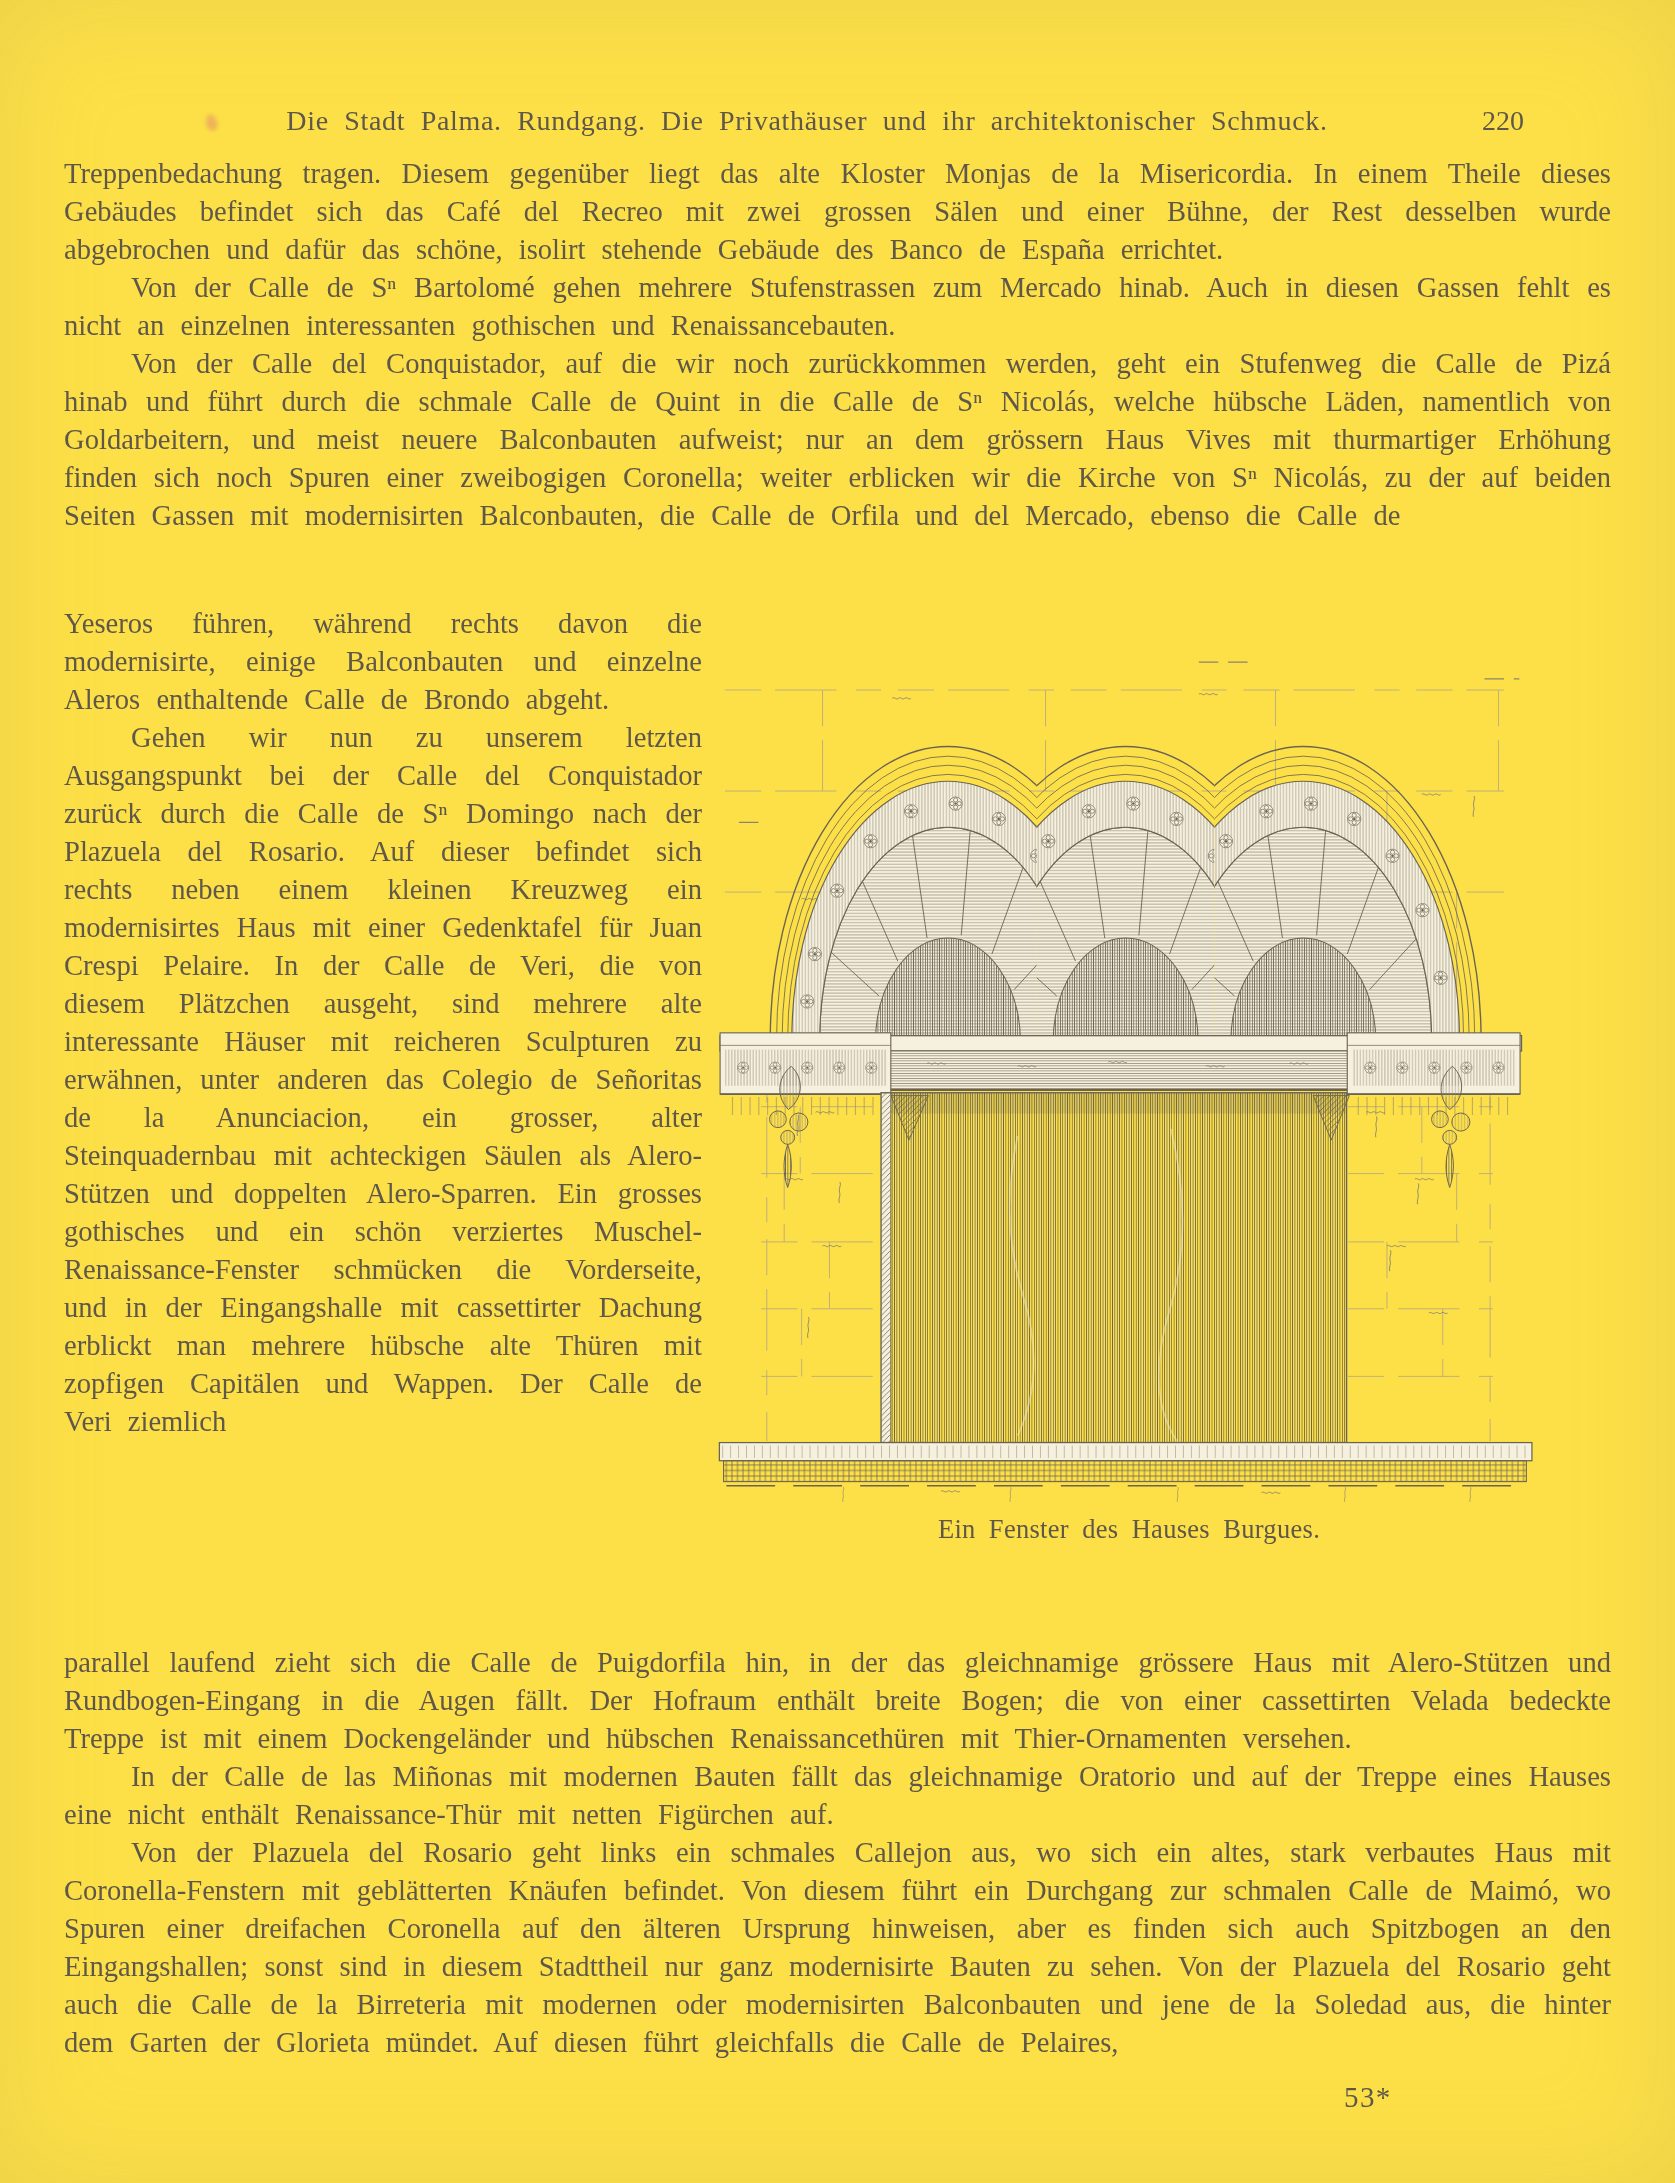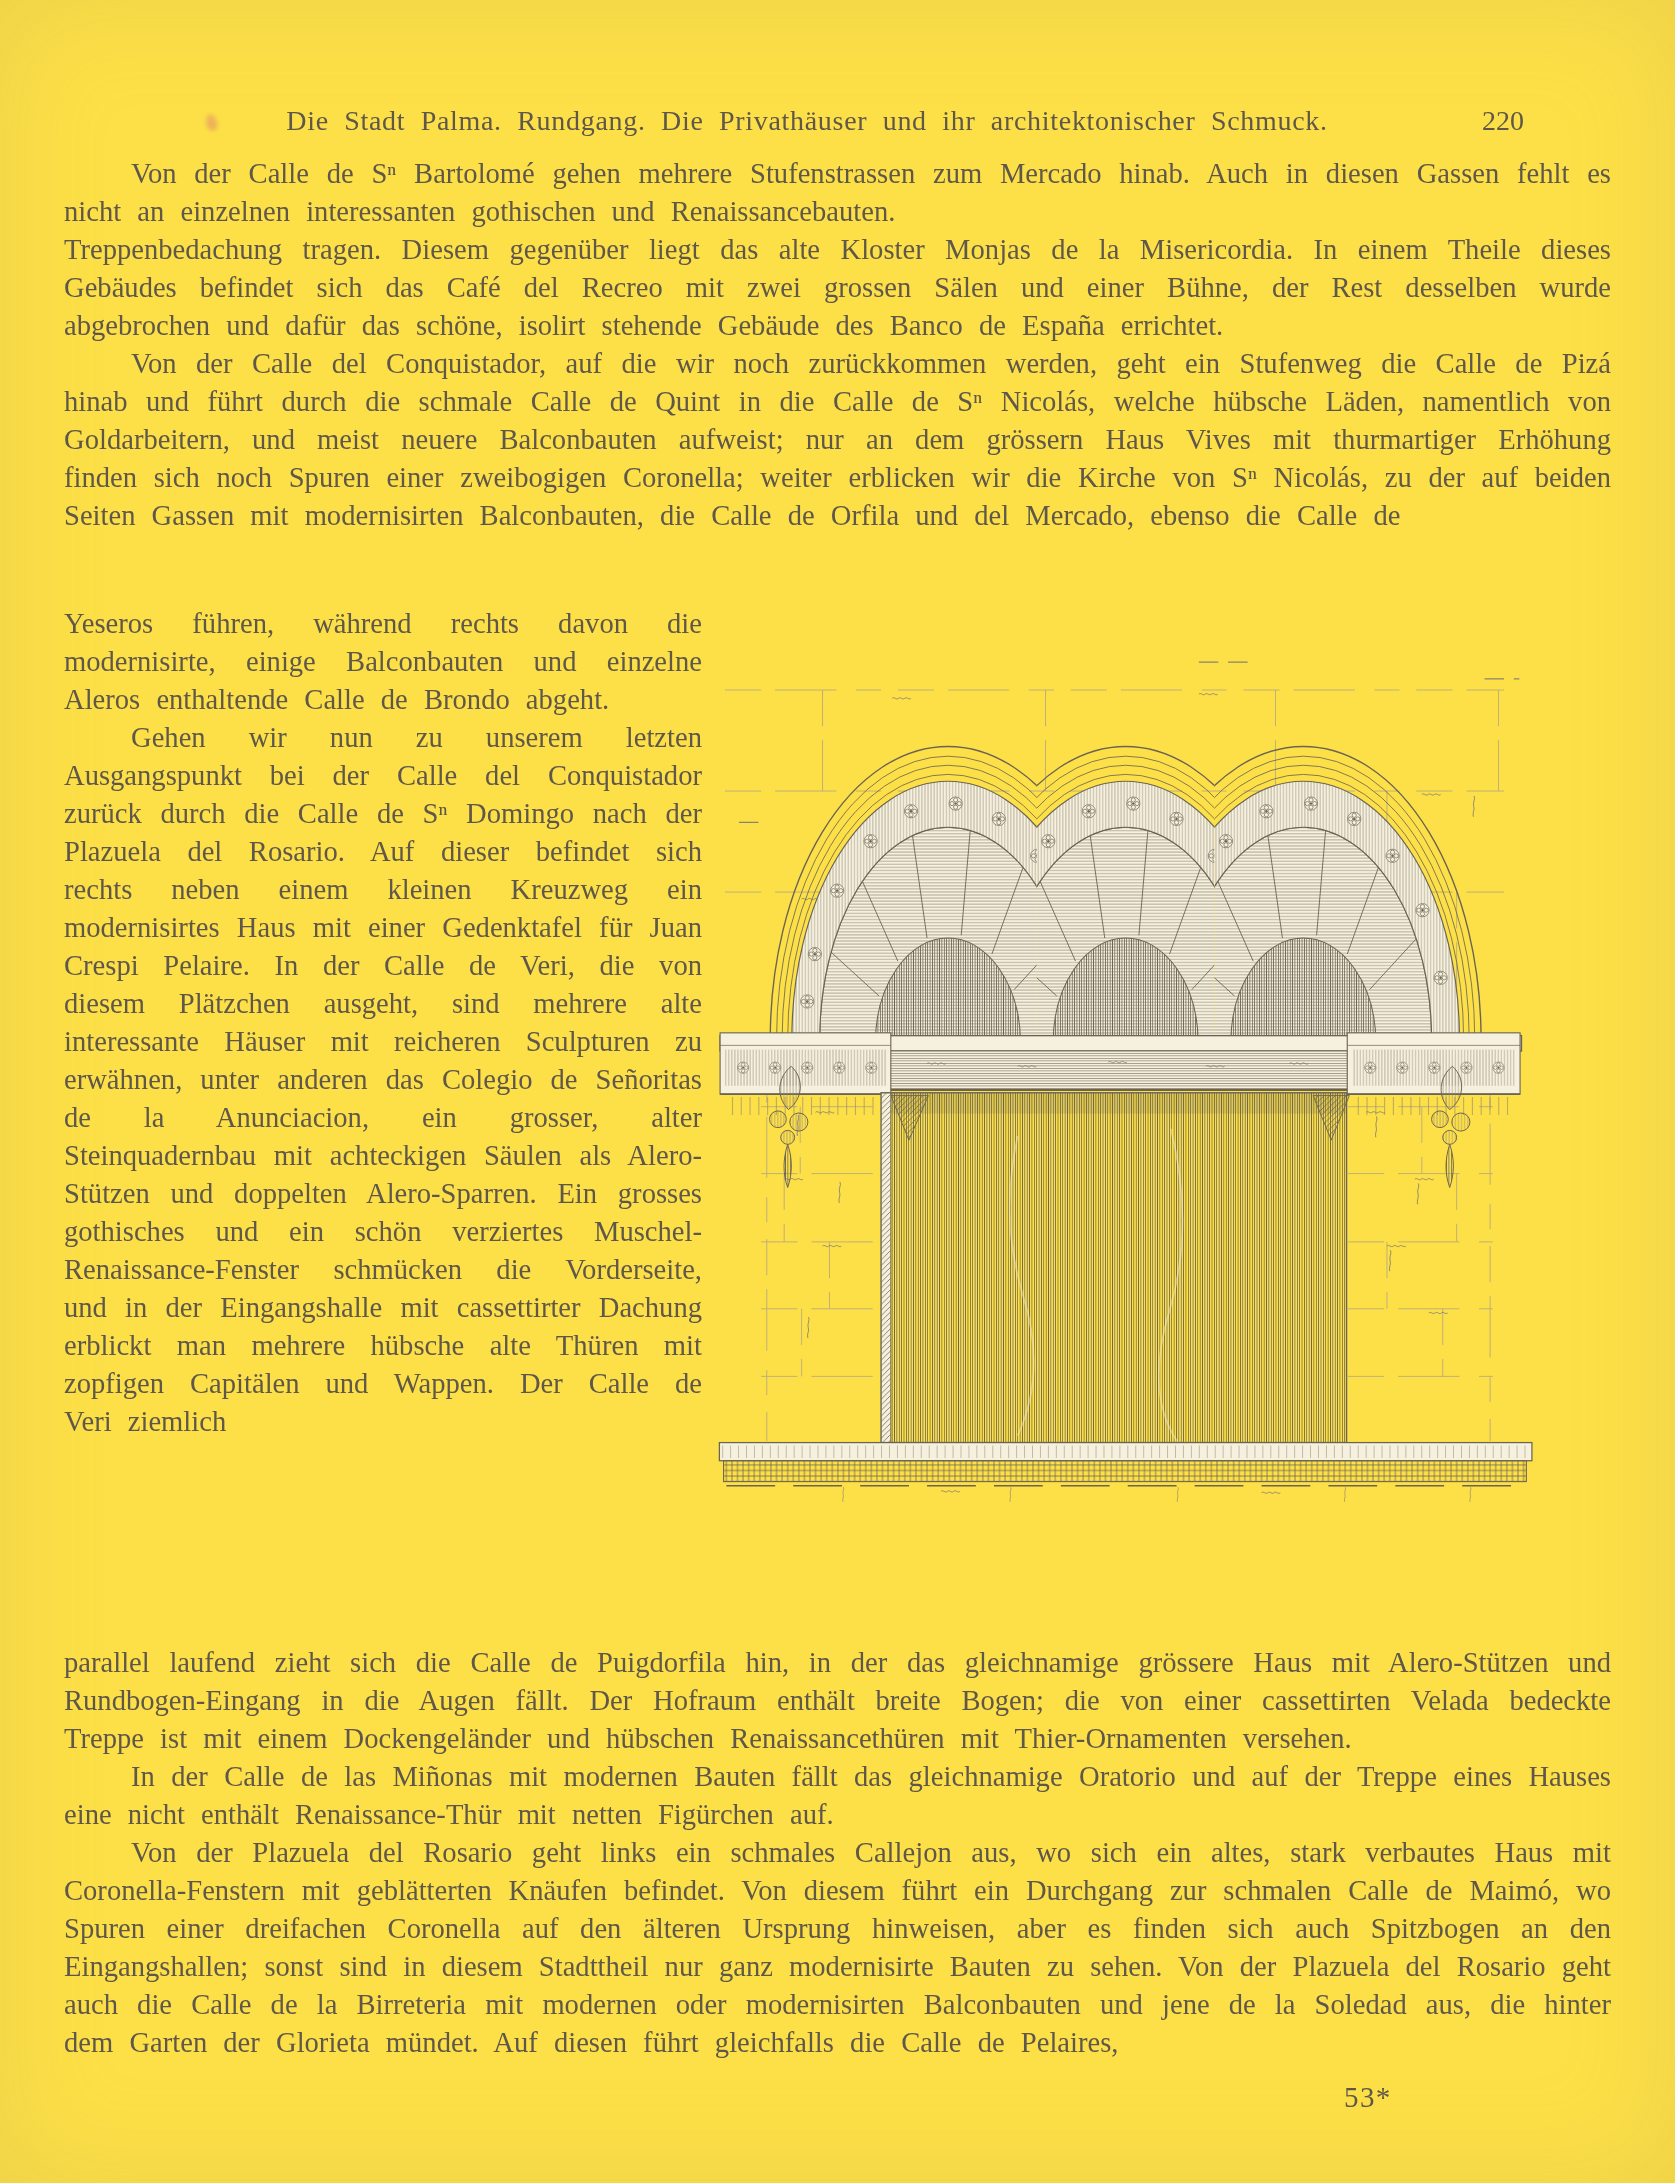"Von der Calle de Sⁿ" p.para { order: before "Treppenbedachung tragen. Diesem" -> after "Treppenbedachung tragen. Diesem" }
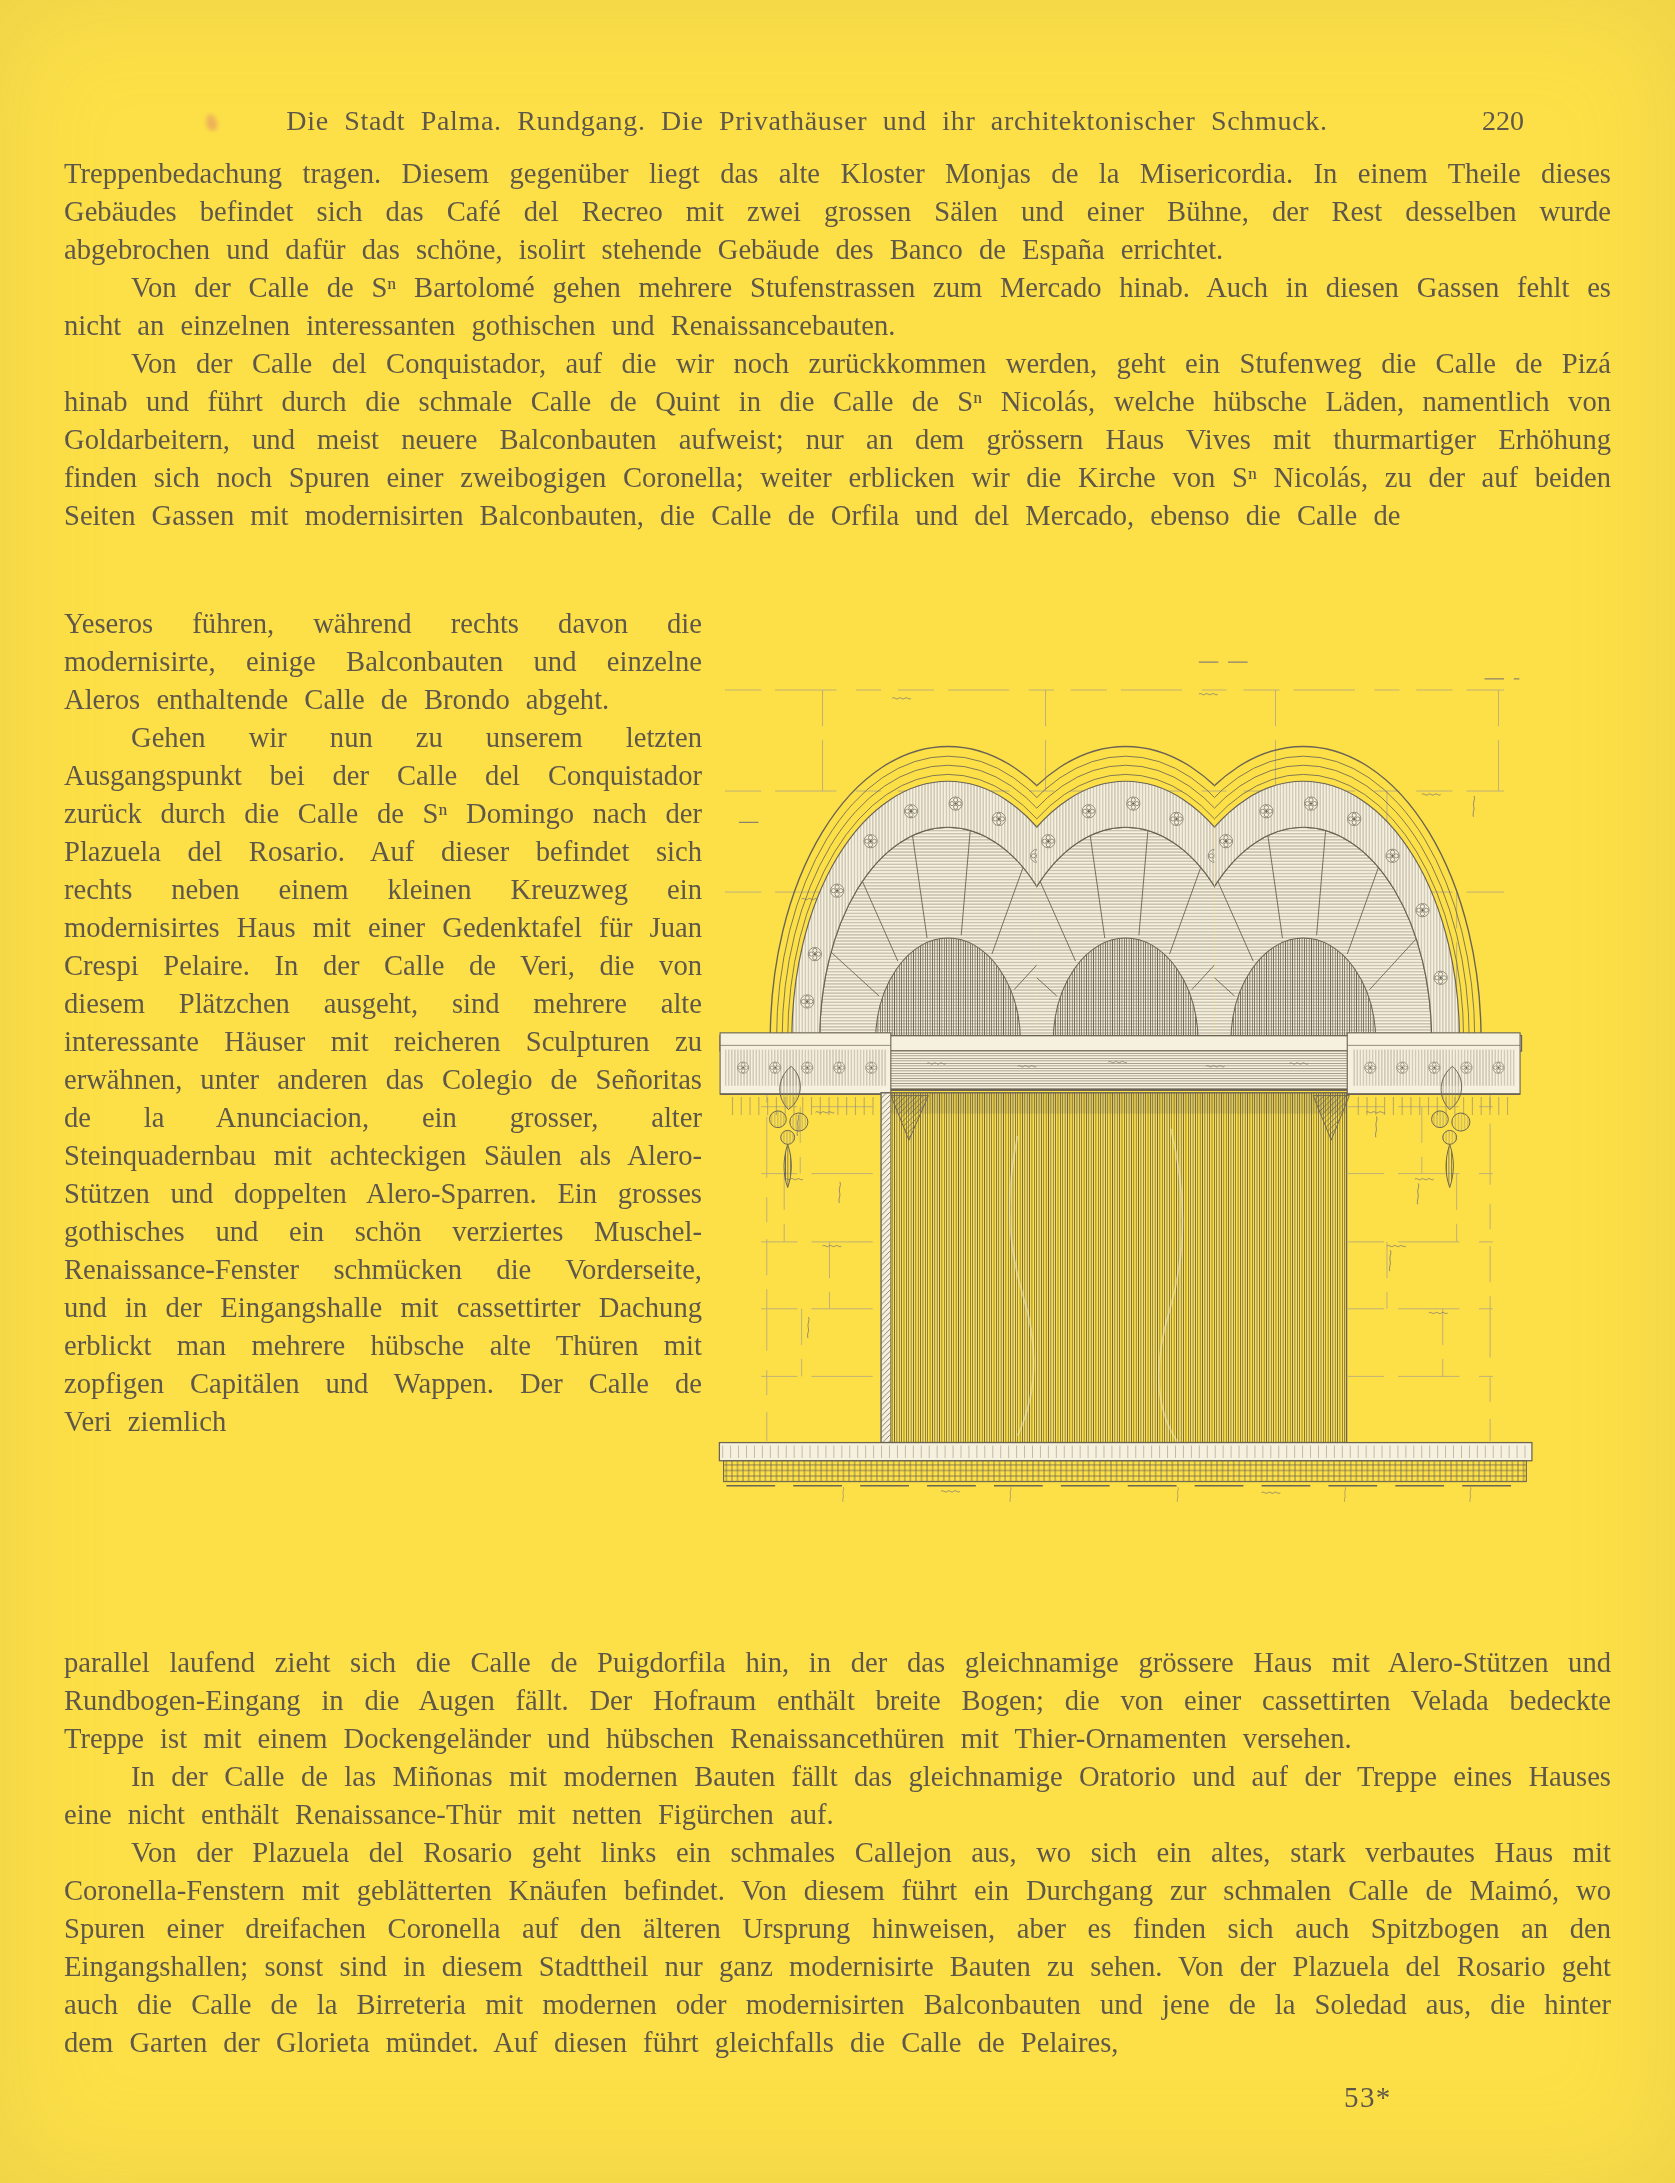"Ein Fenster des Hauses Burgues." div.caption { html: none -> <div>Ein Fenster des Hauses Burgues.</div> }
